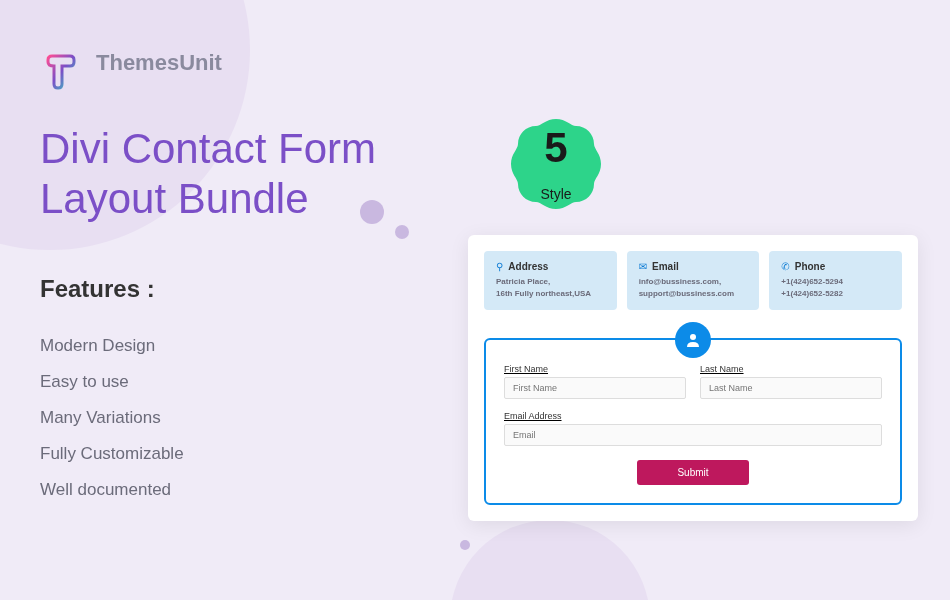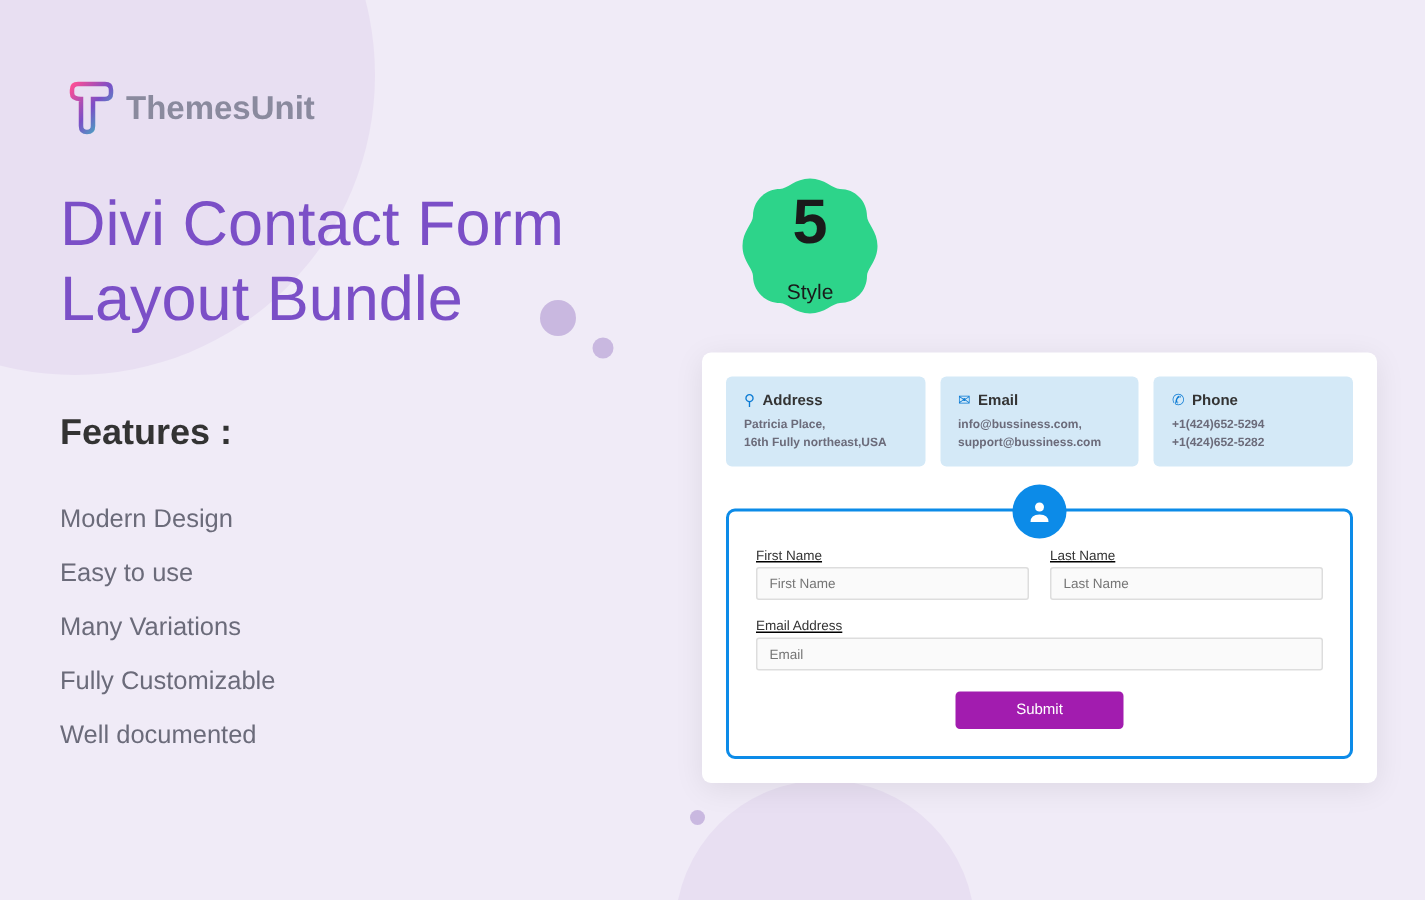"ThemesUnit" .logo-row { align-items: center -> none; gap: 0 -> 12px }
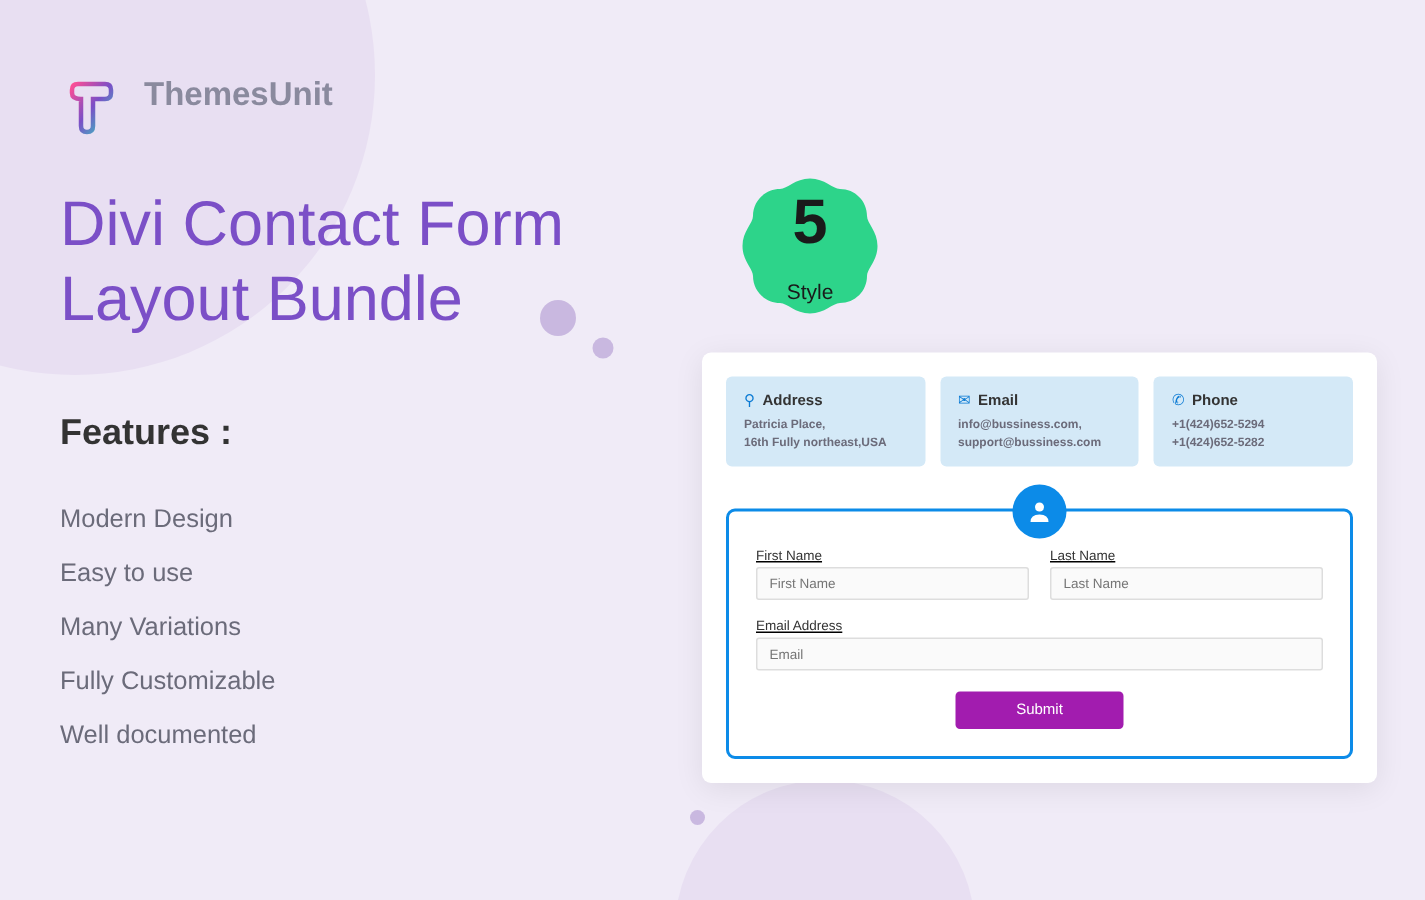"Divi Contact Form Layout Bundle" .title-row { gap: 40px -> 56px }
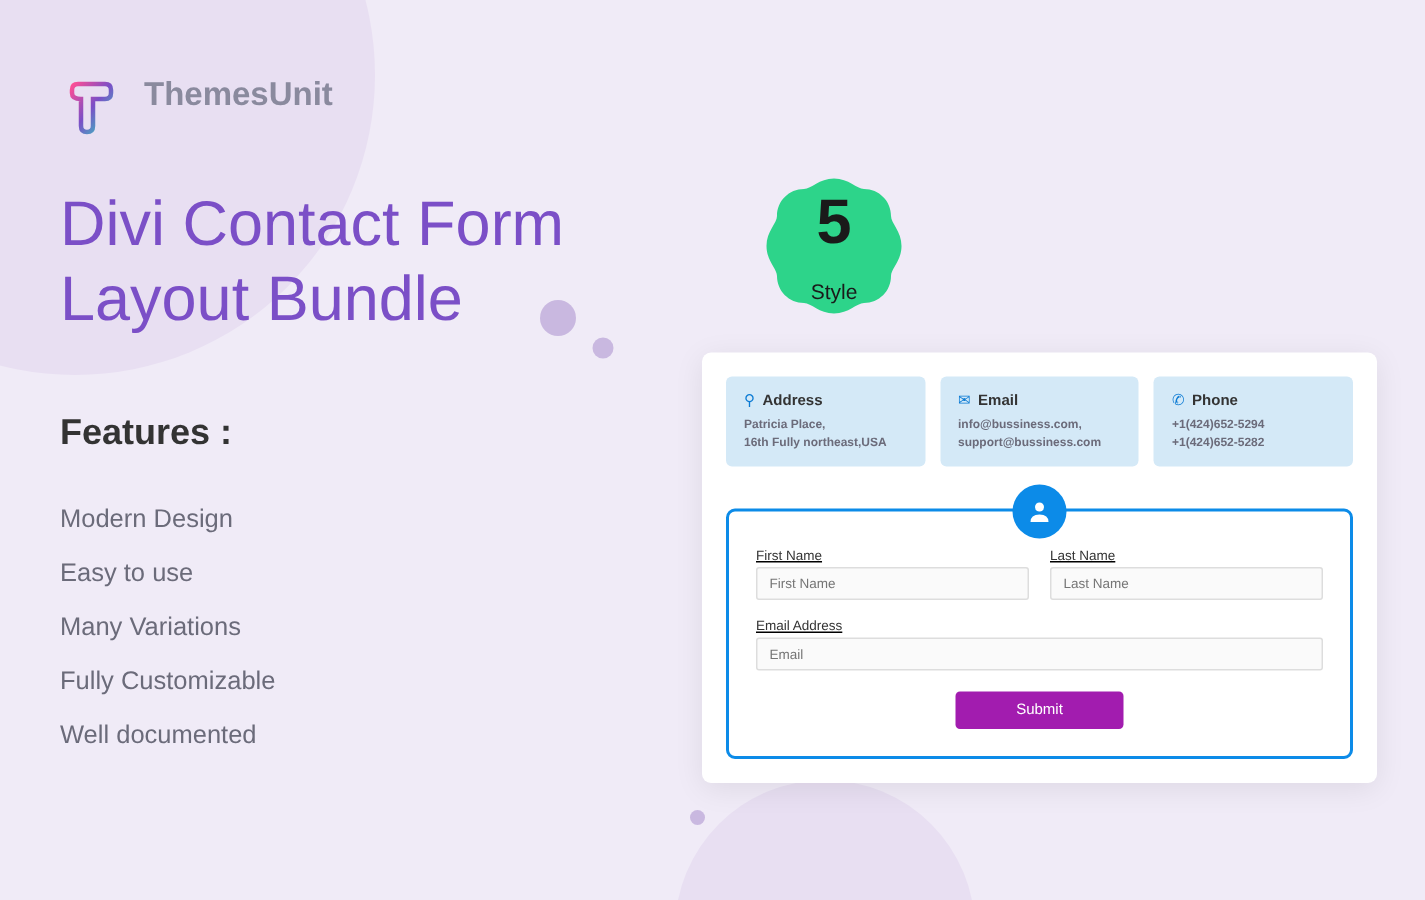"Submit" .submit-btn { background: #a21caf -> #be185d }
